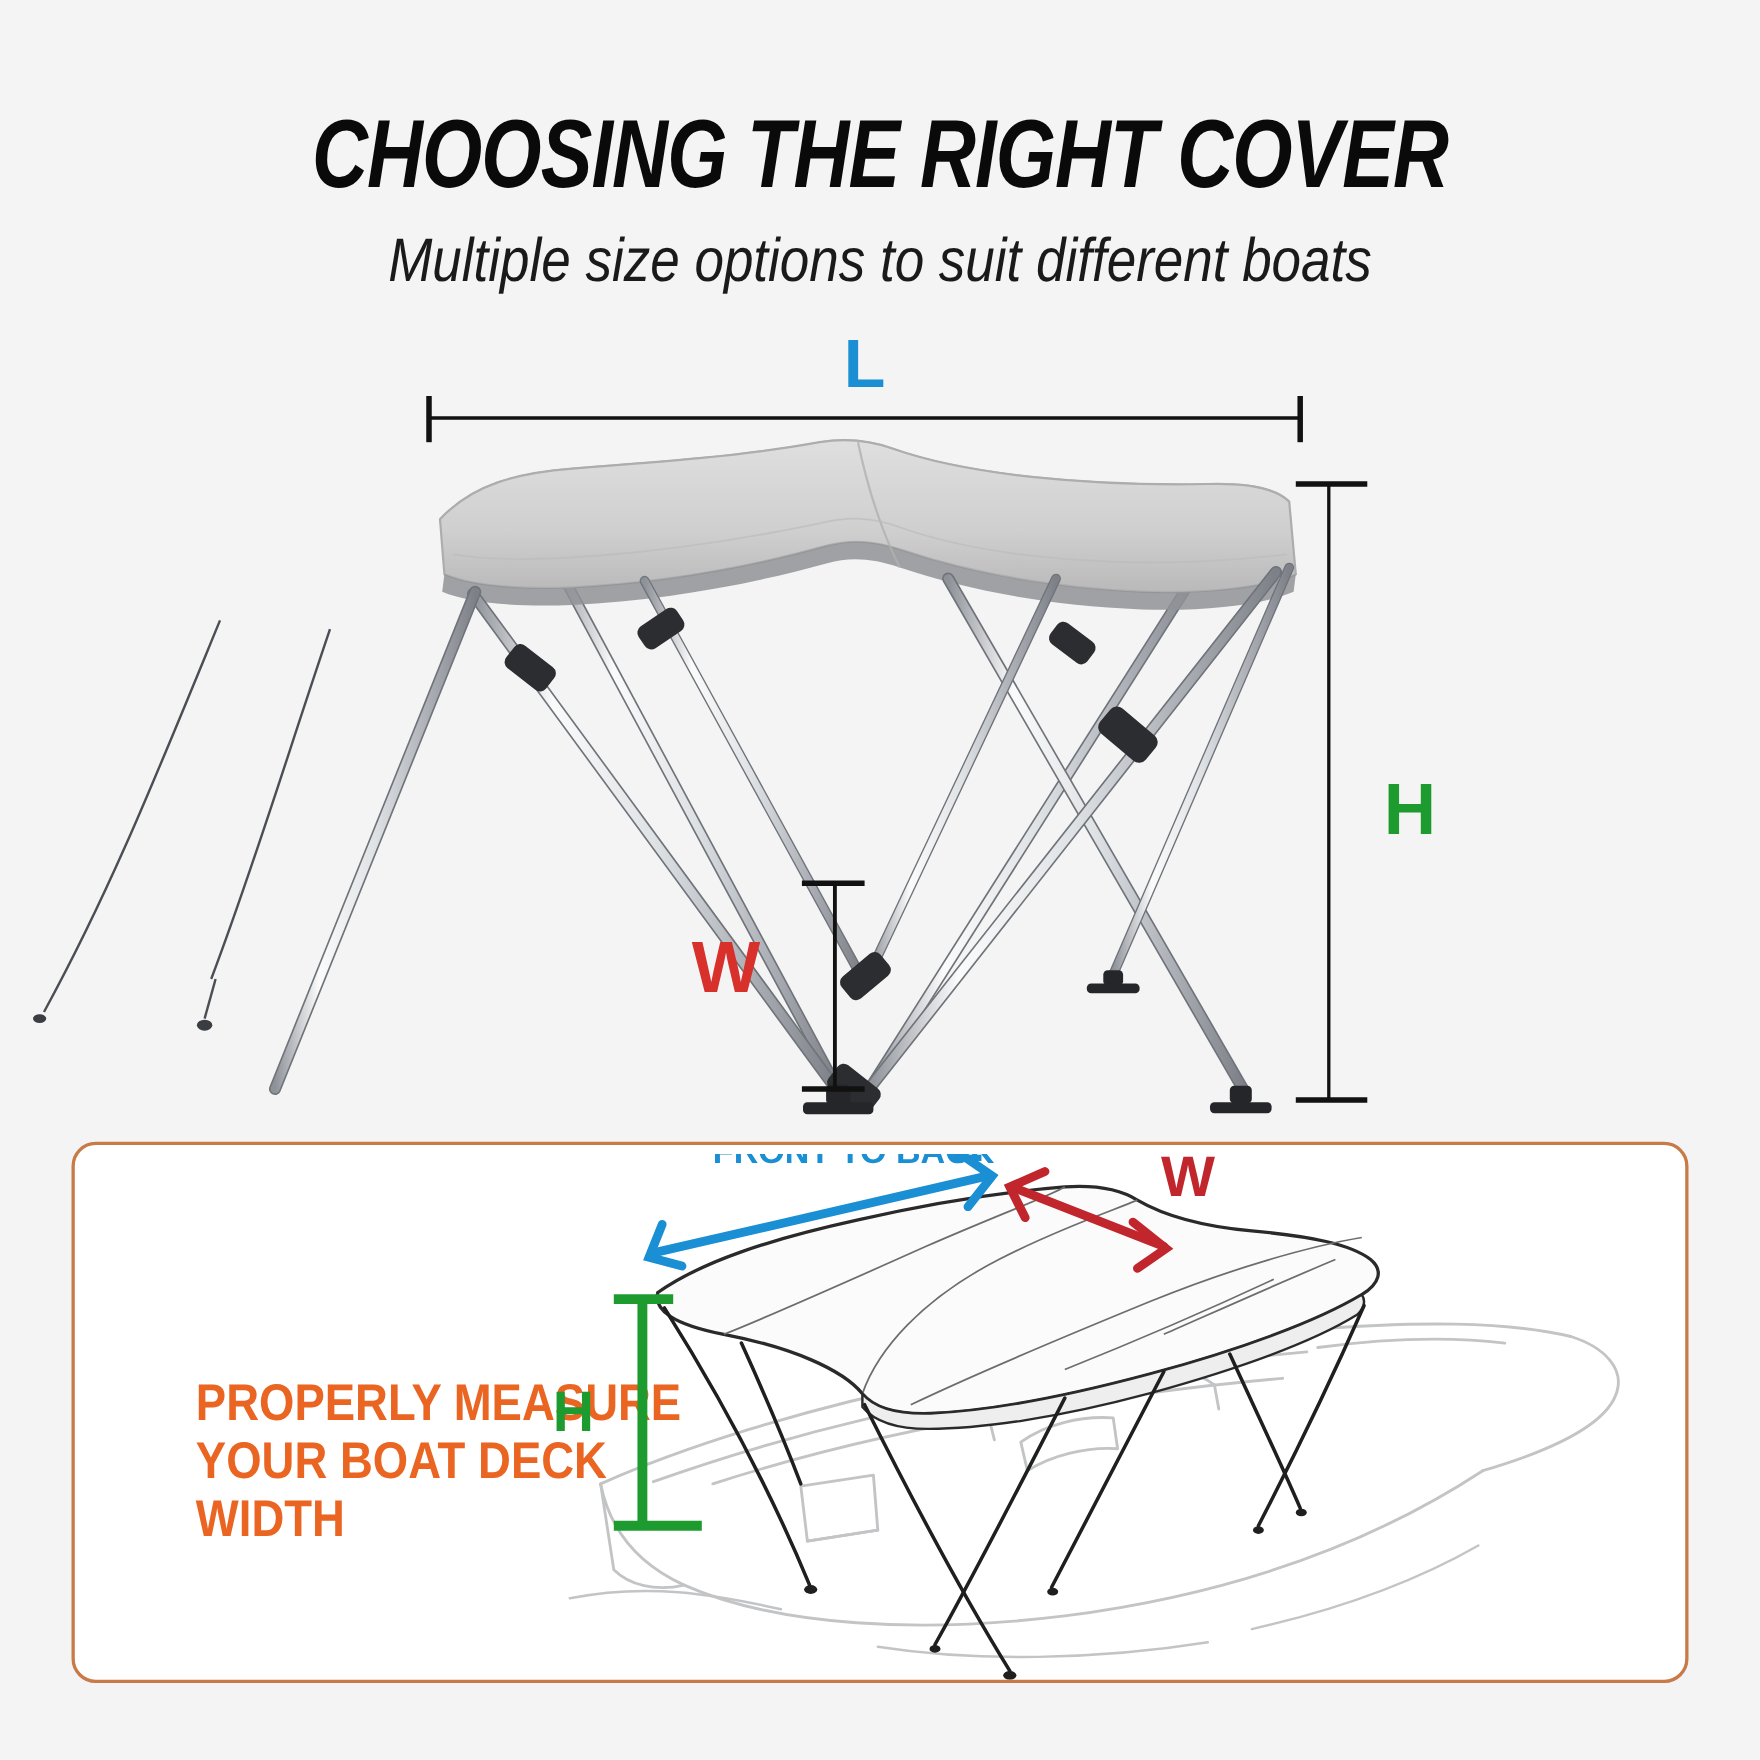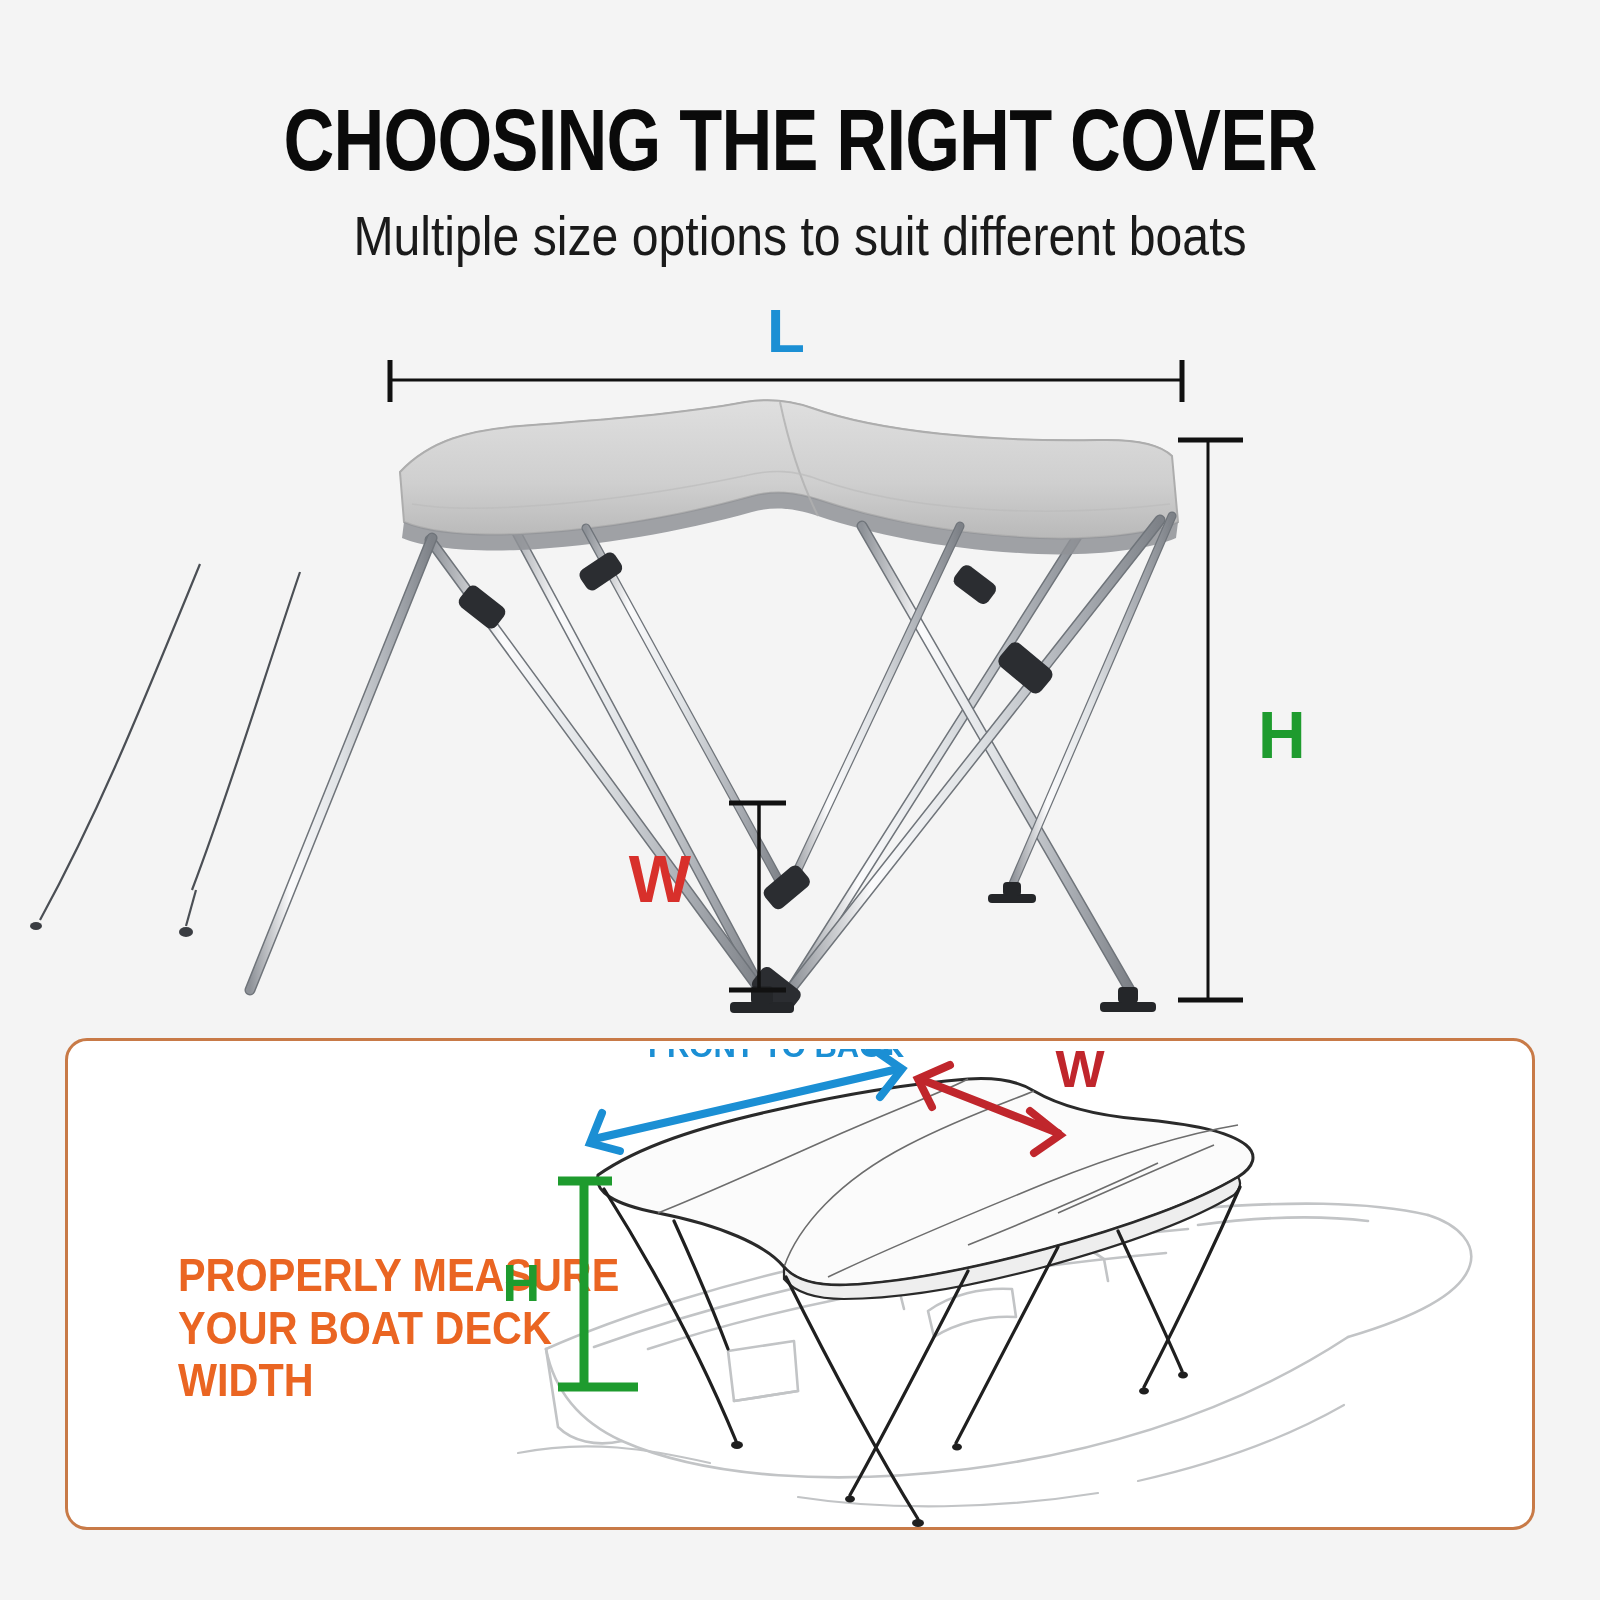"CHOOSING THE RIGHT COVER" #header { font-style: none -> italic }
